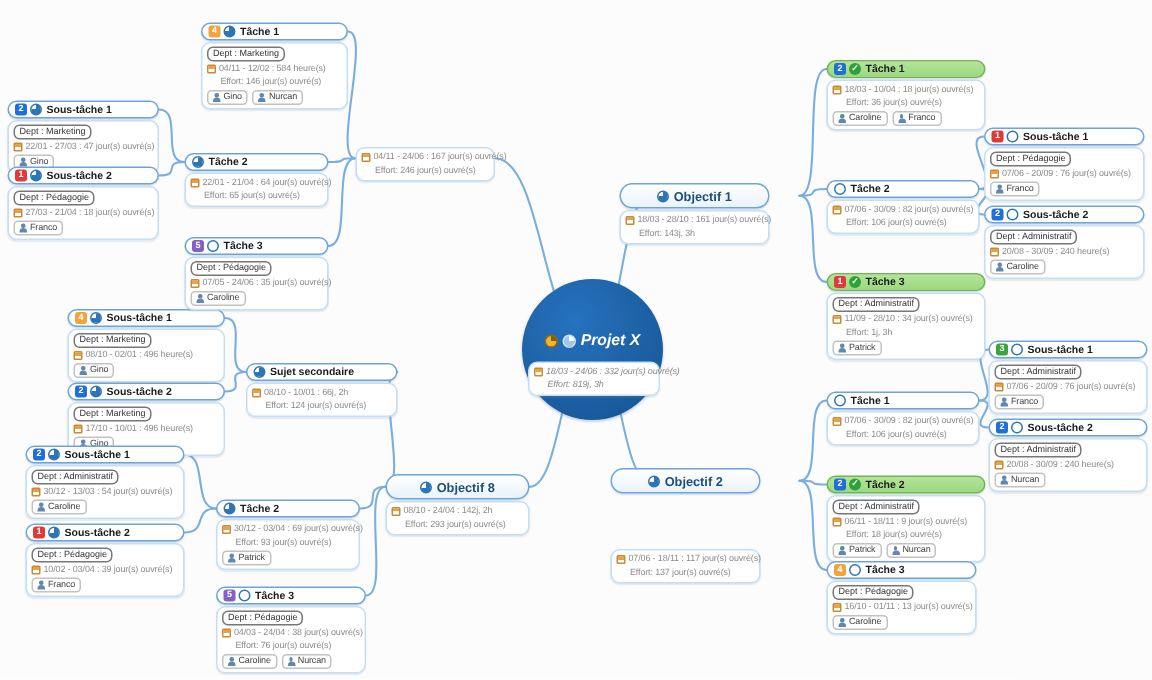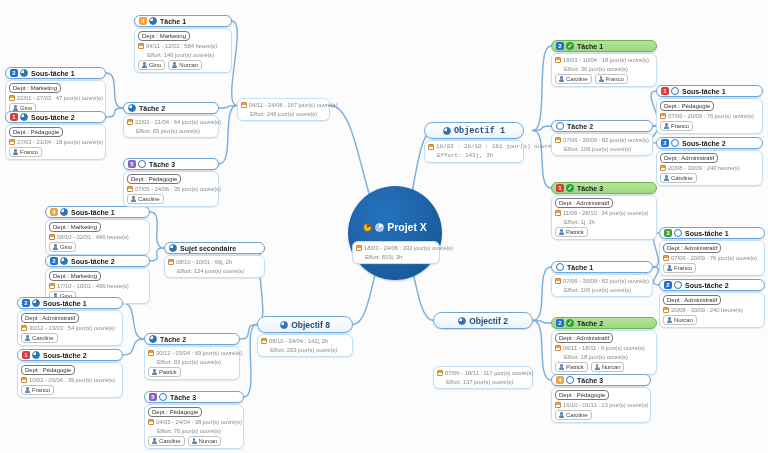"Objectif 1" div.node { font-family: Liberation Mono, monospace -> none; left: 424px -> 413px }
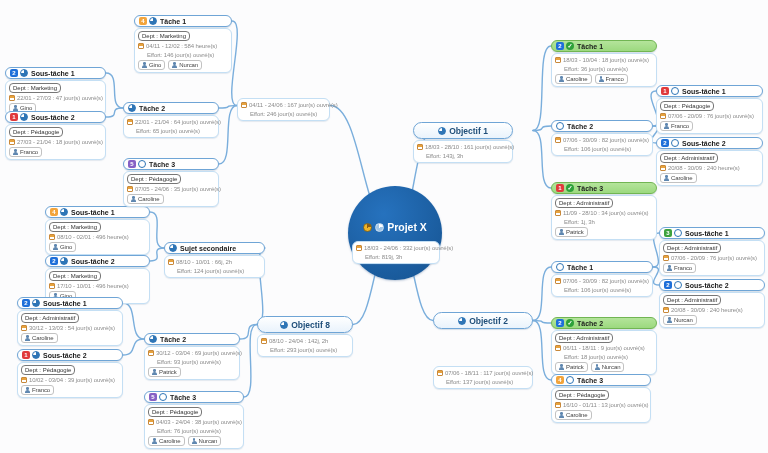"Projet X" .central { font-style: none -> italic }
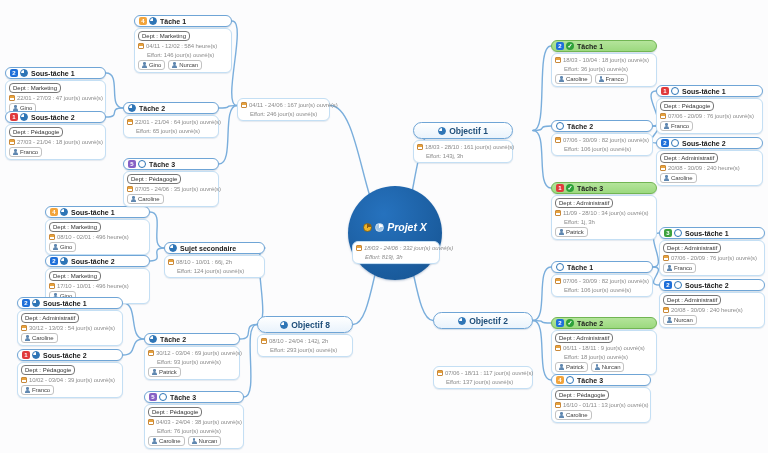"Objectif 2" div.node { left: 433px -> 407px }
